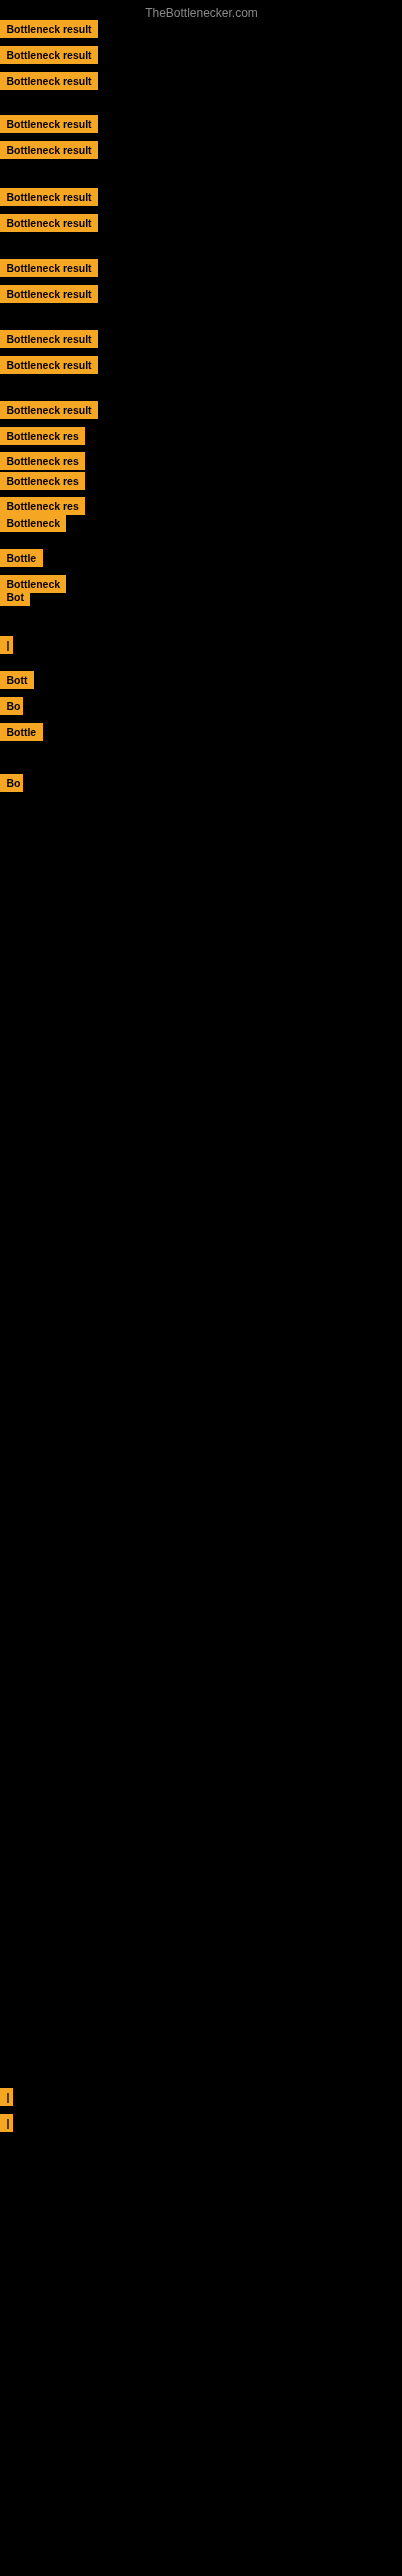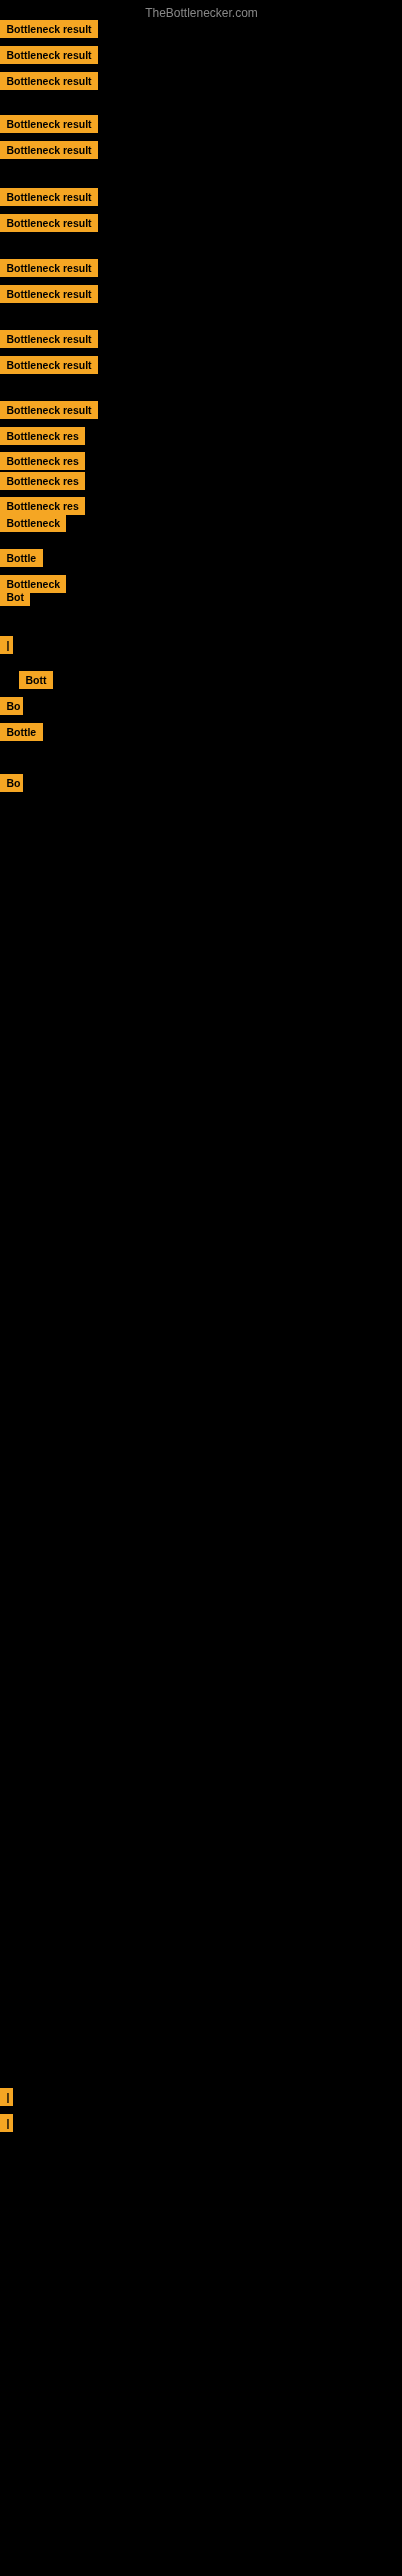"Bott" div.row { margin-left: 19px -> none }
